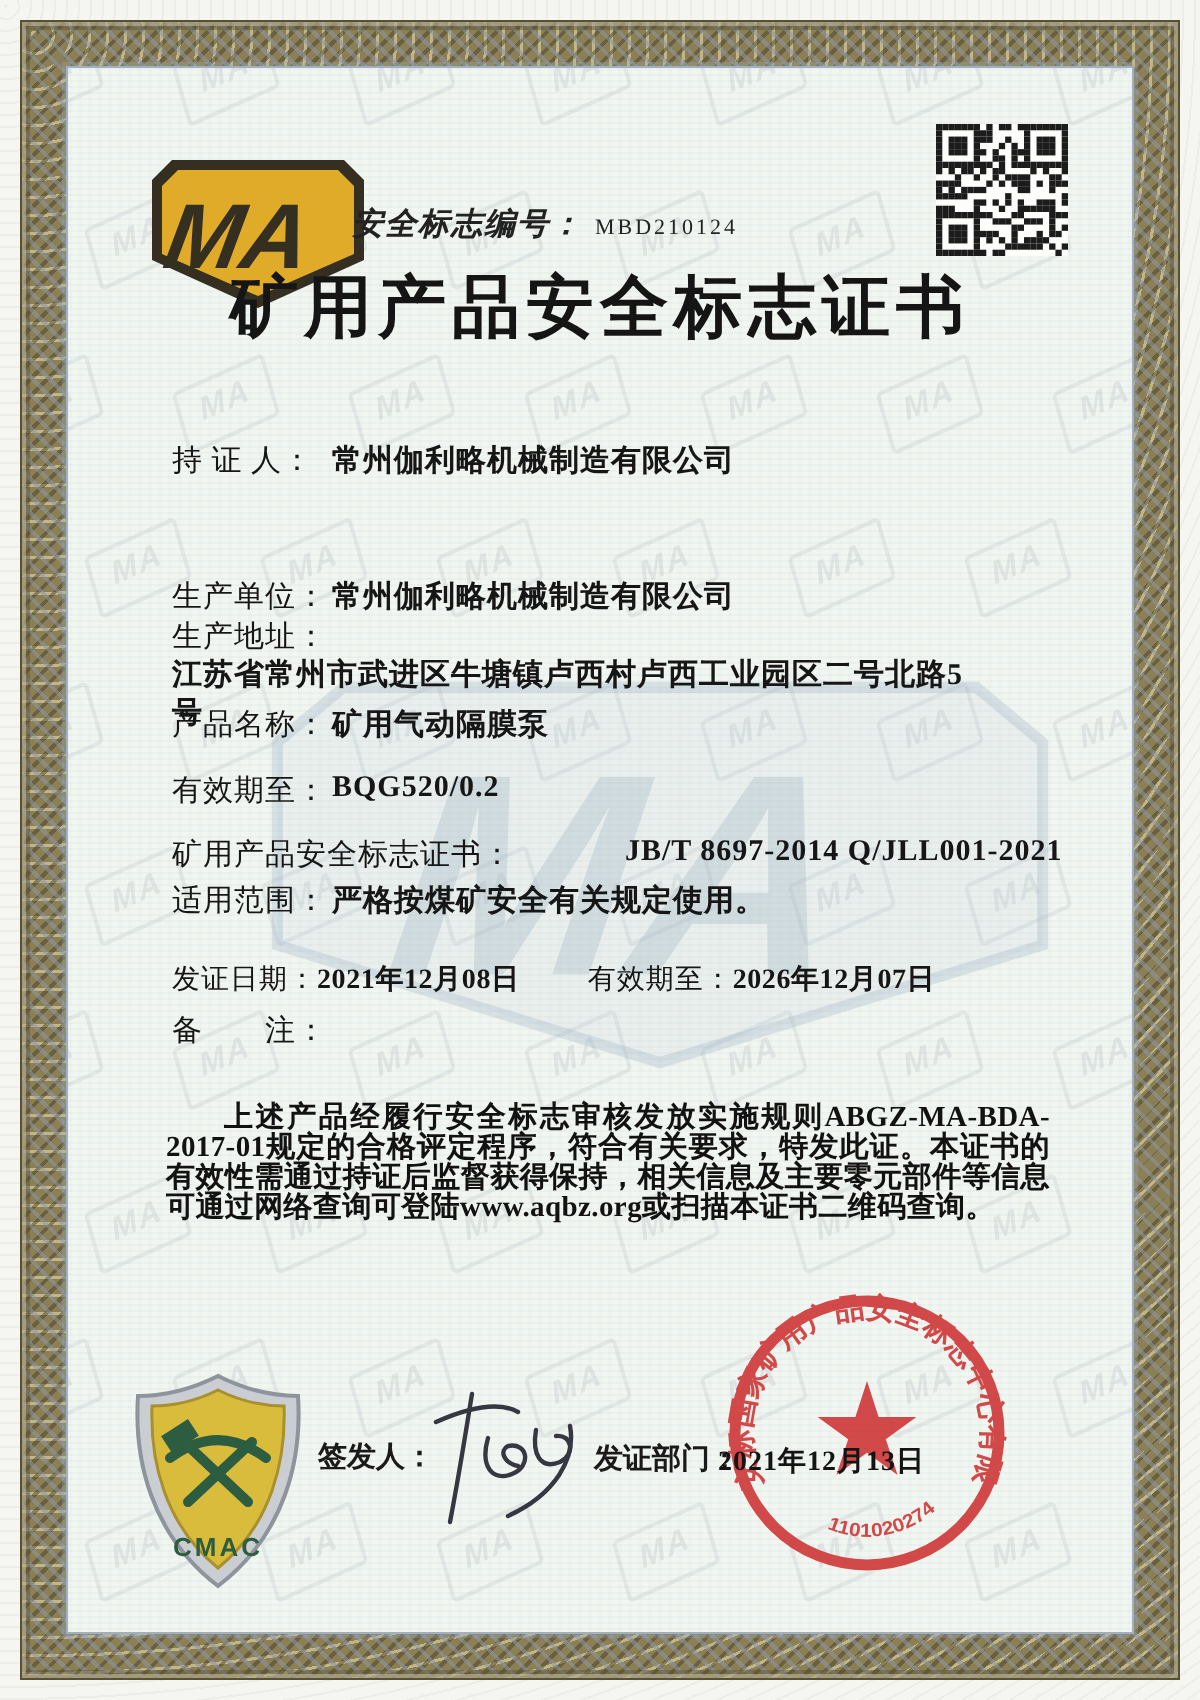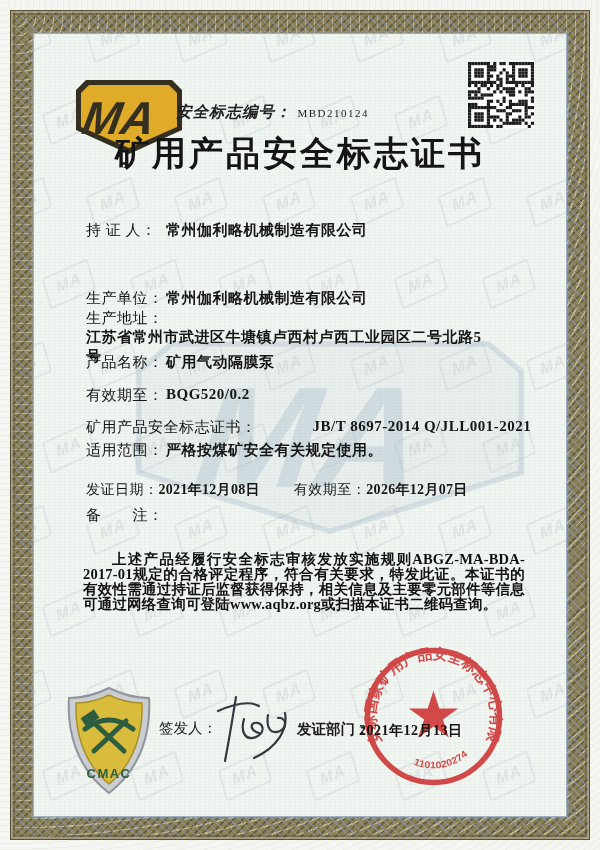"签发人：" .signer { font-weight: 400 -> 700 }
